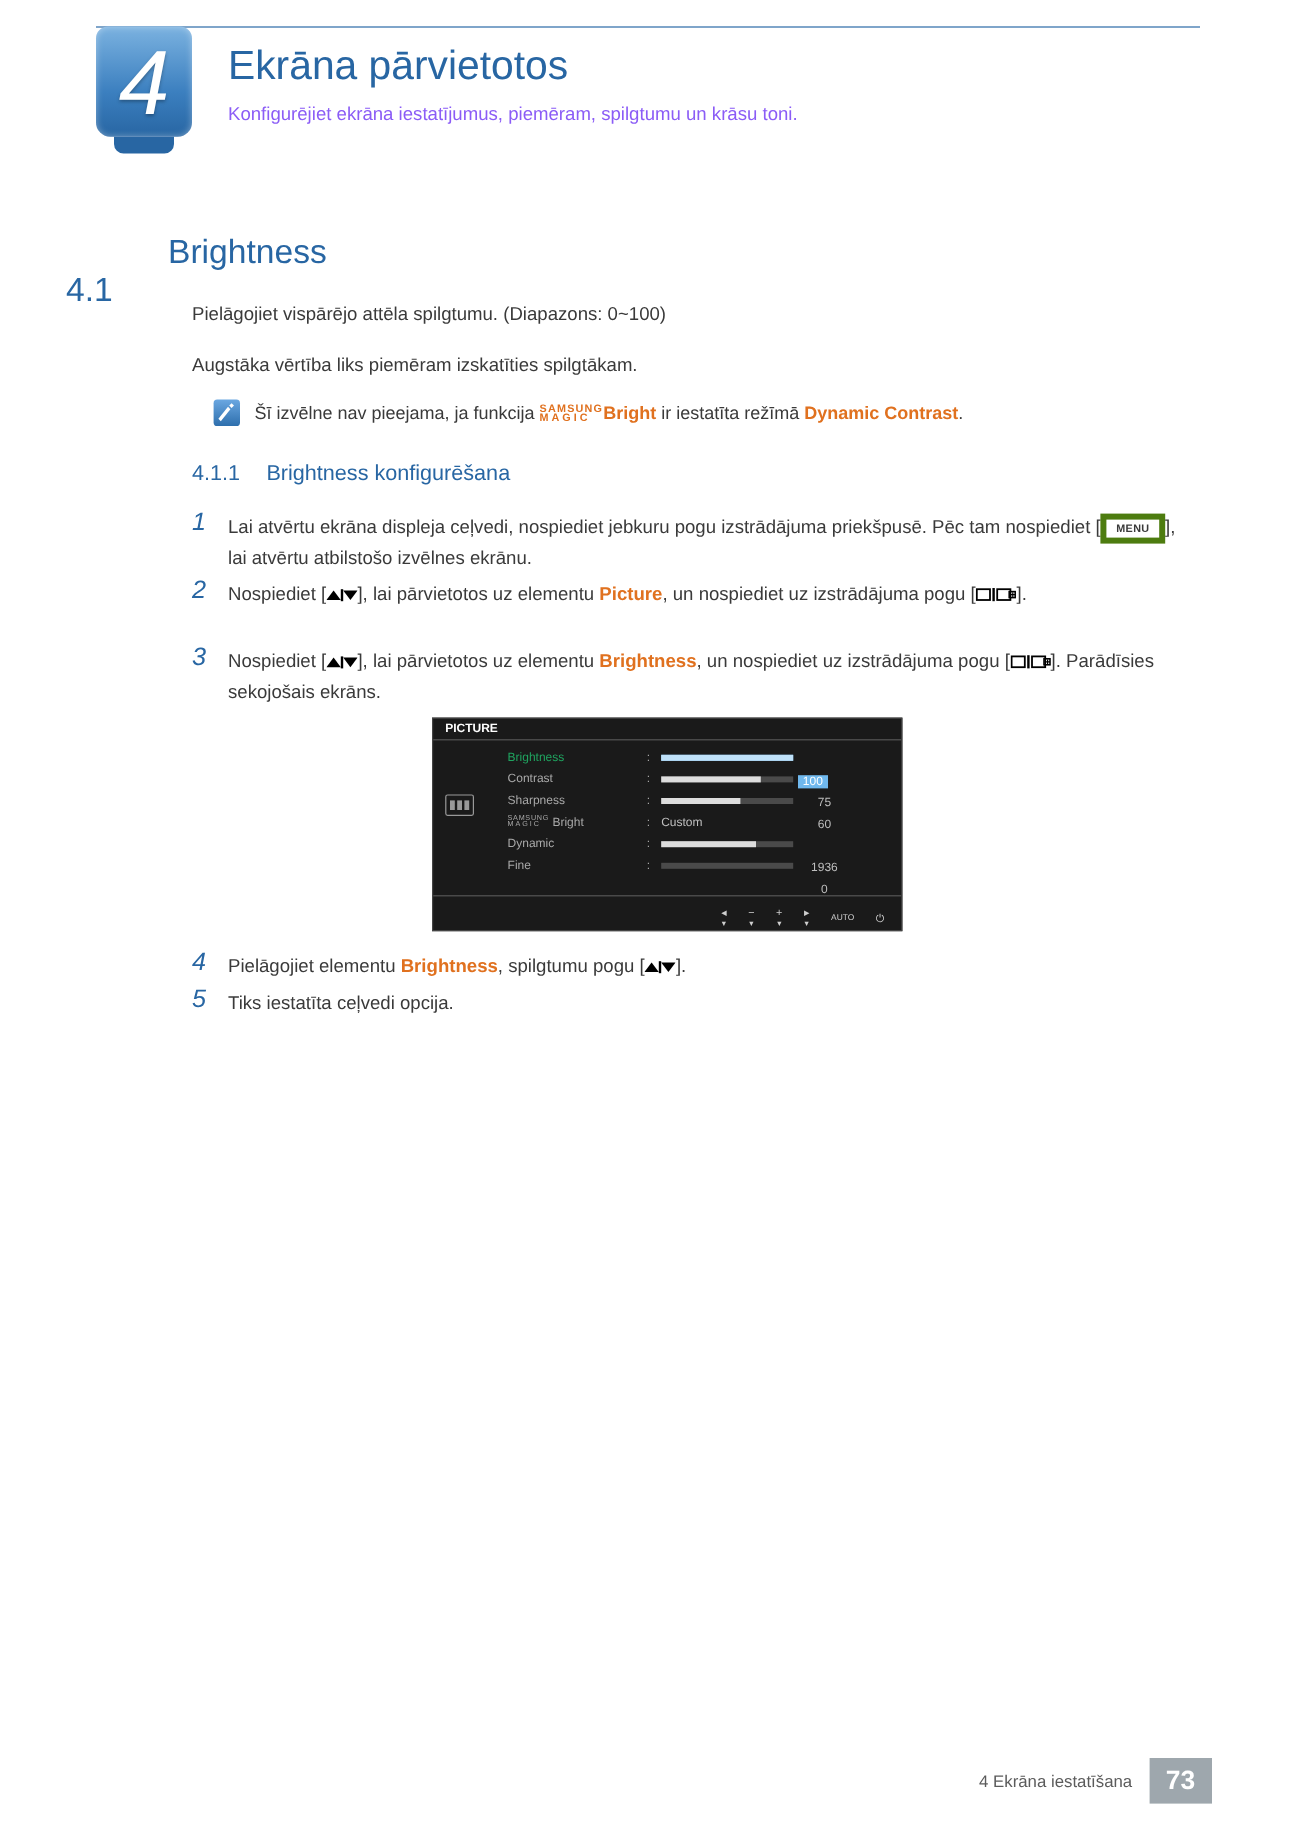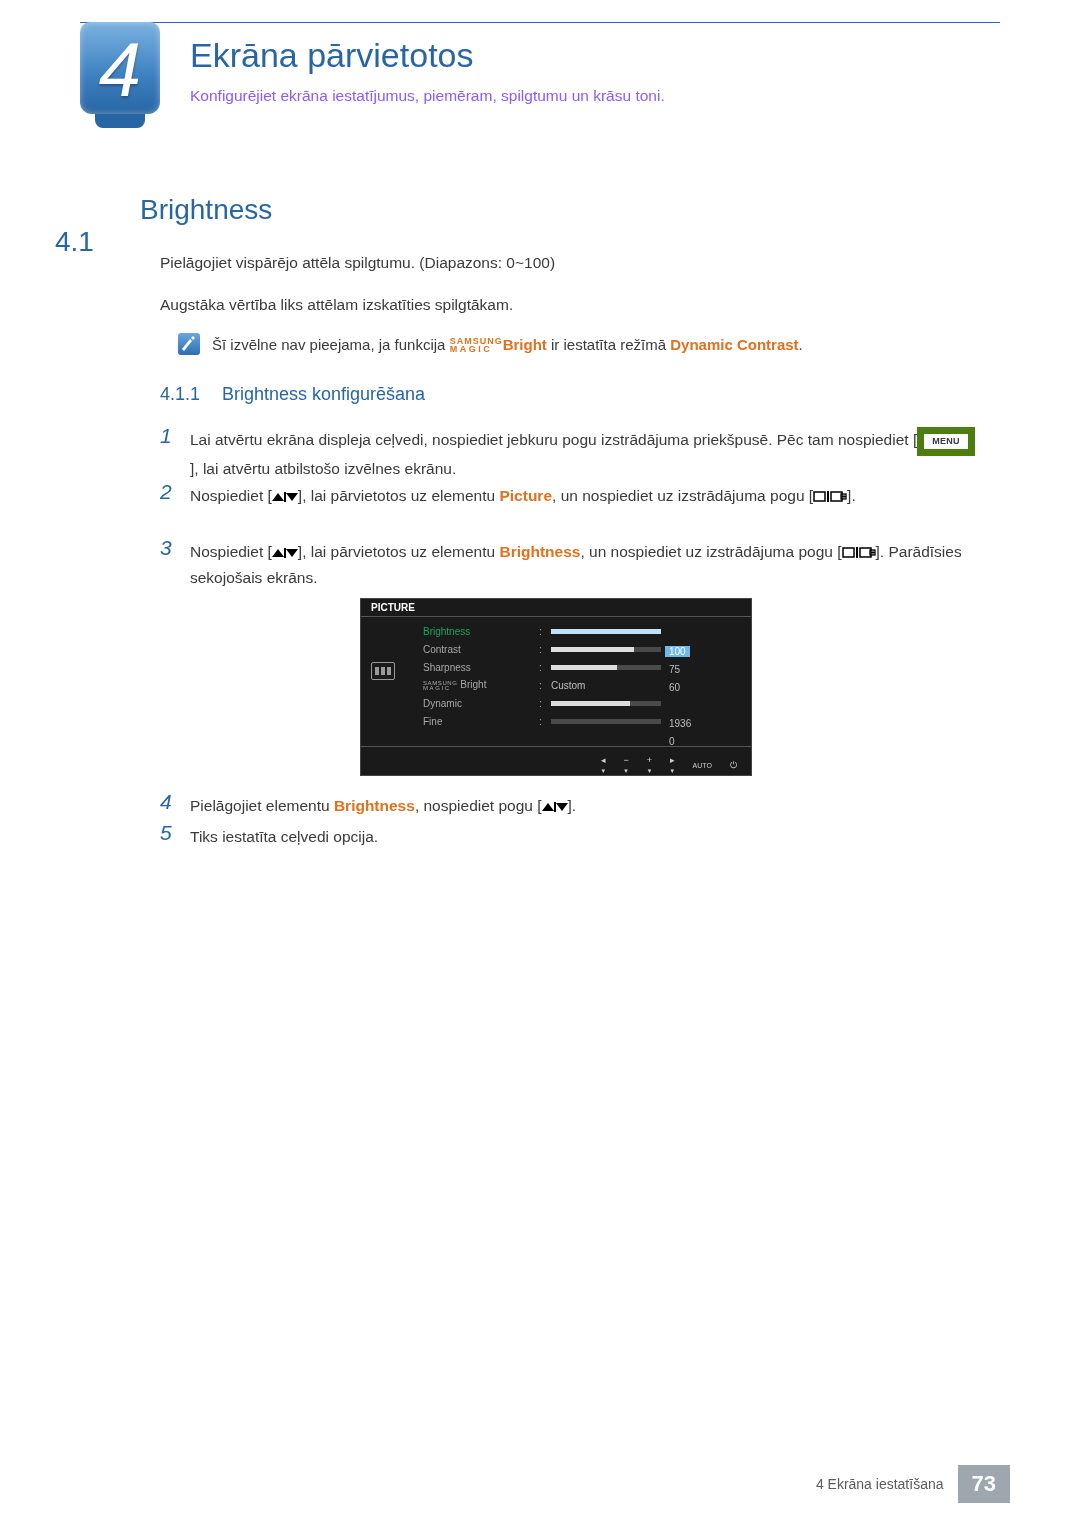"Augstāka vērtība liks attēlam" div.body-text { text: attēlam -> piemēram }
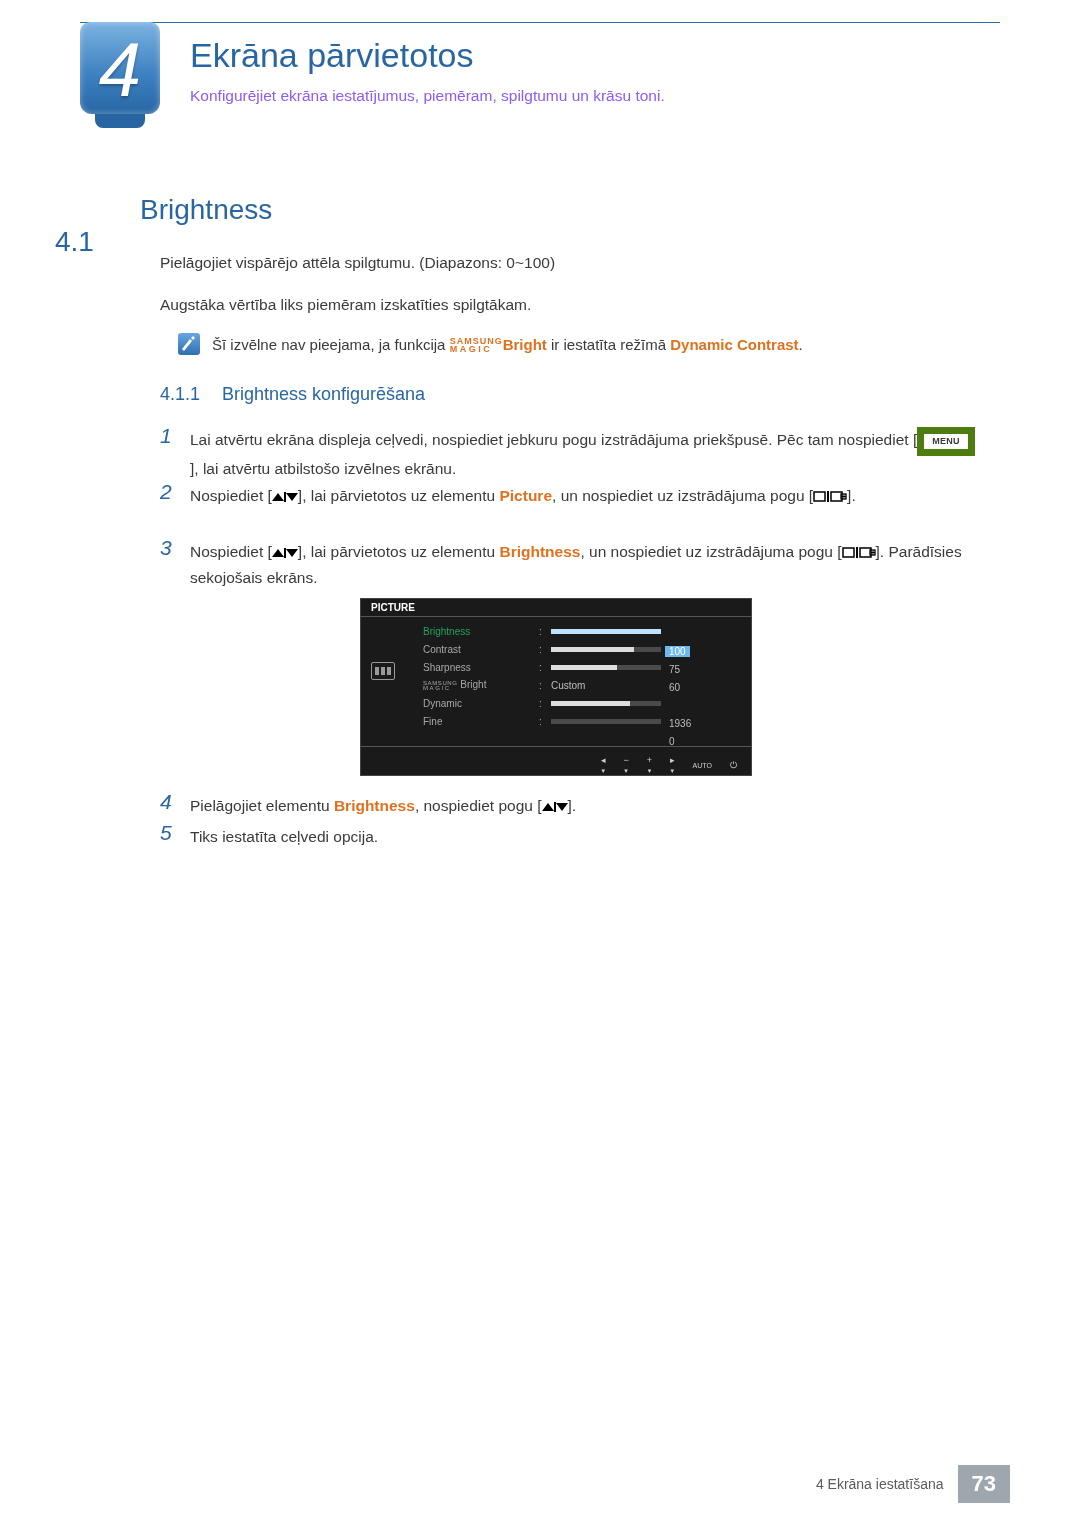"MENU" .menubox { border: 7px solid #4d7c0f -> 5px solid #4d7c0f }
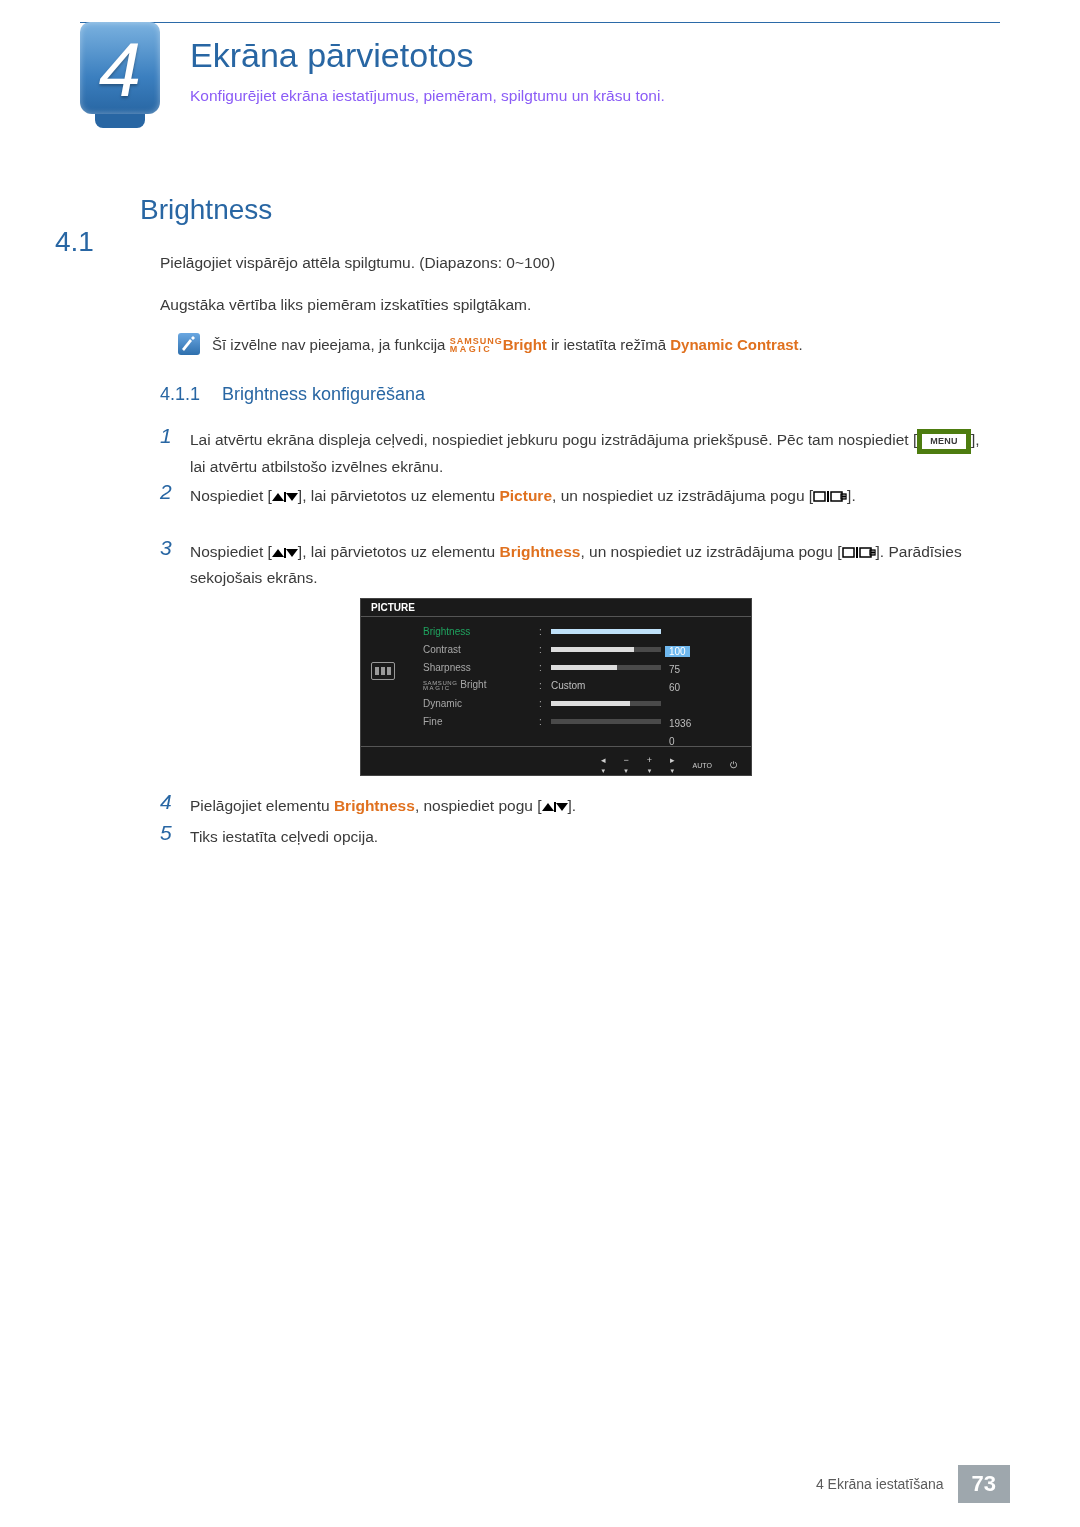"100" .osd-row .val { text-align: left -> center }
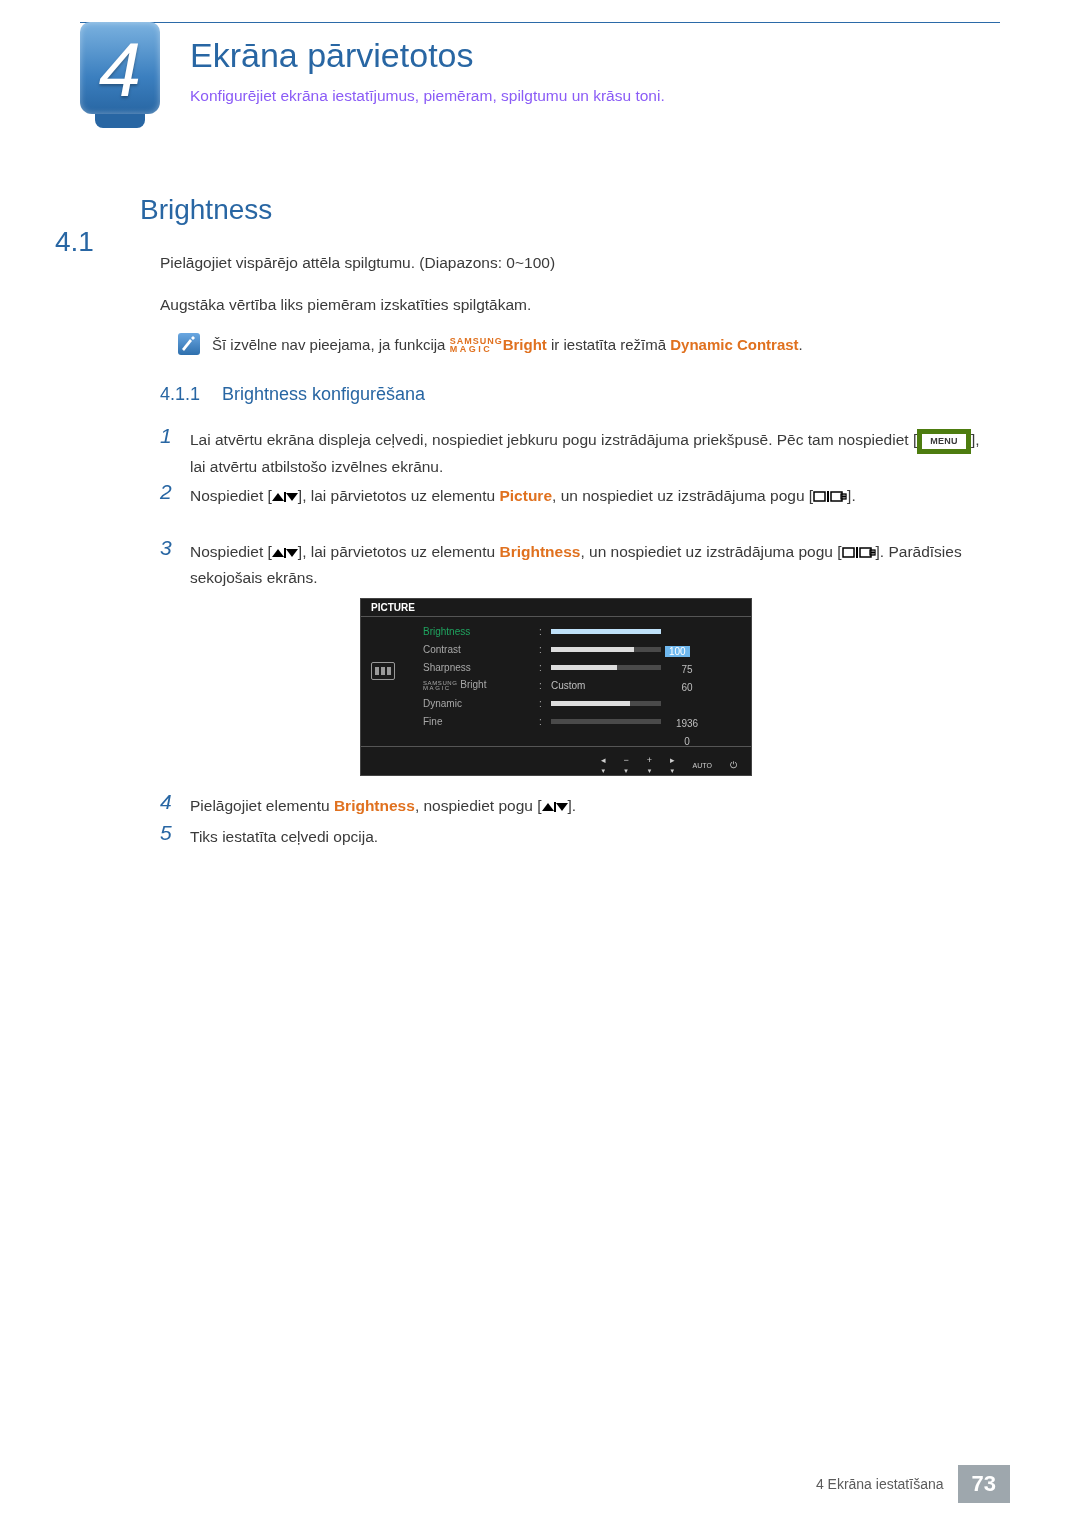", nospiediet pogu [" span { text: nospiediet -> spilgtumu }
